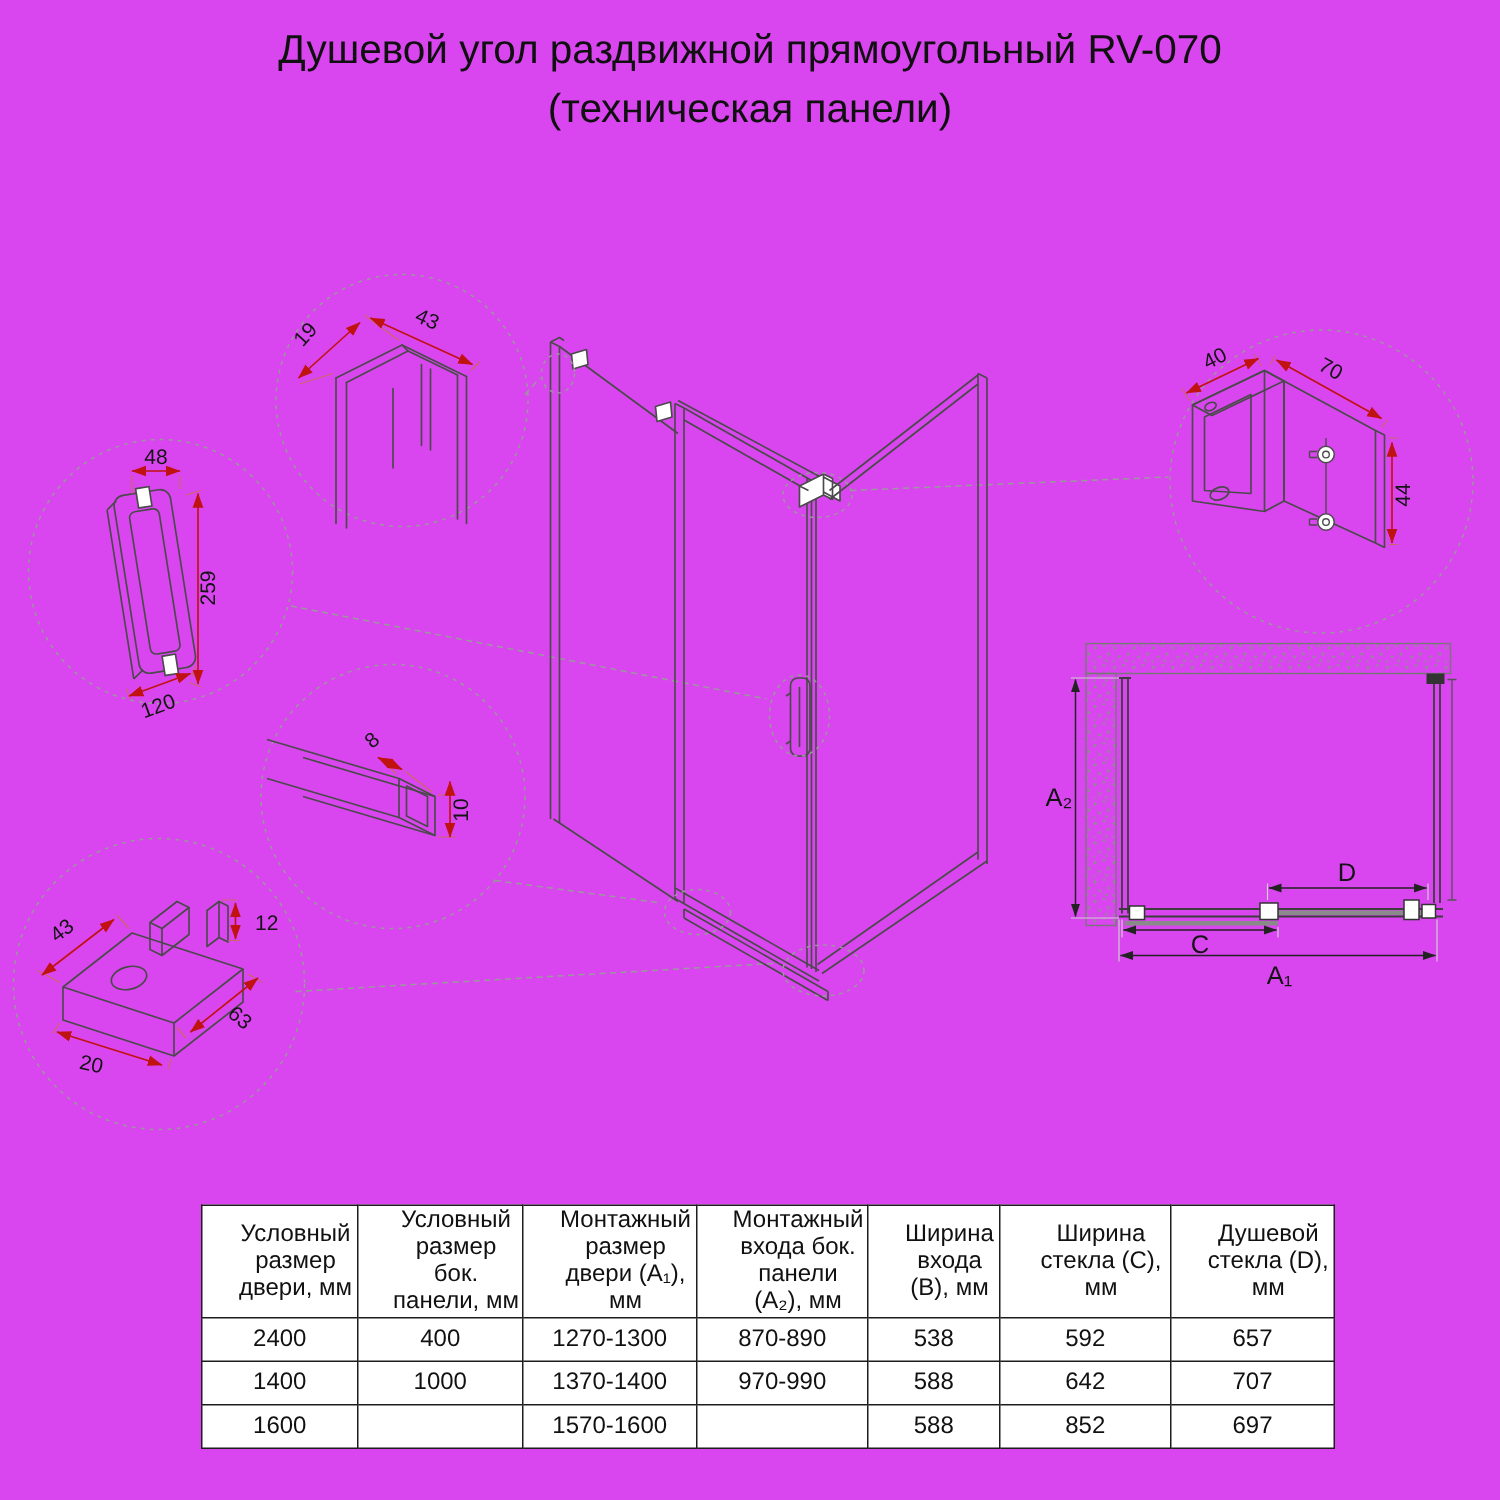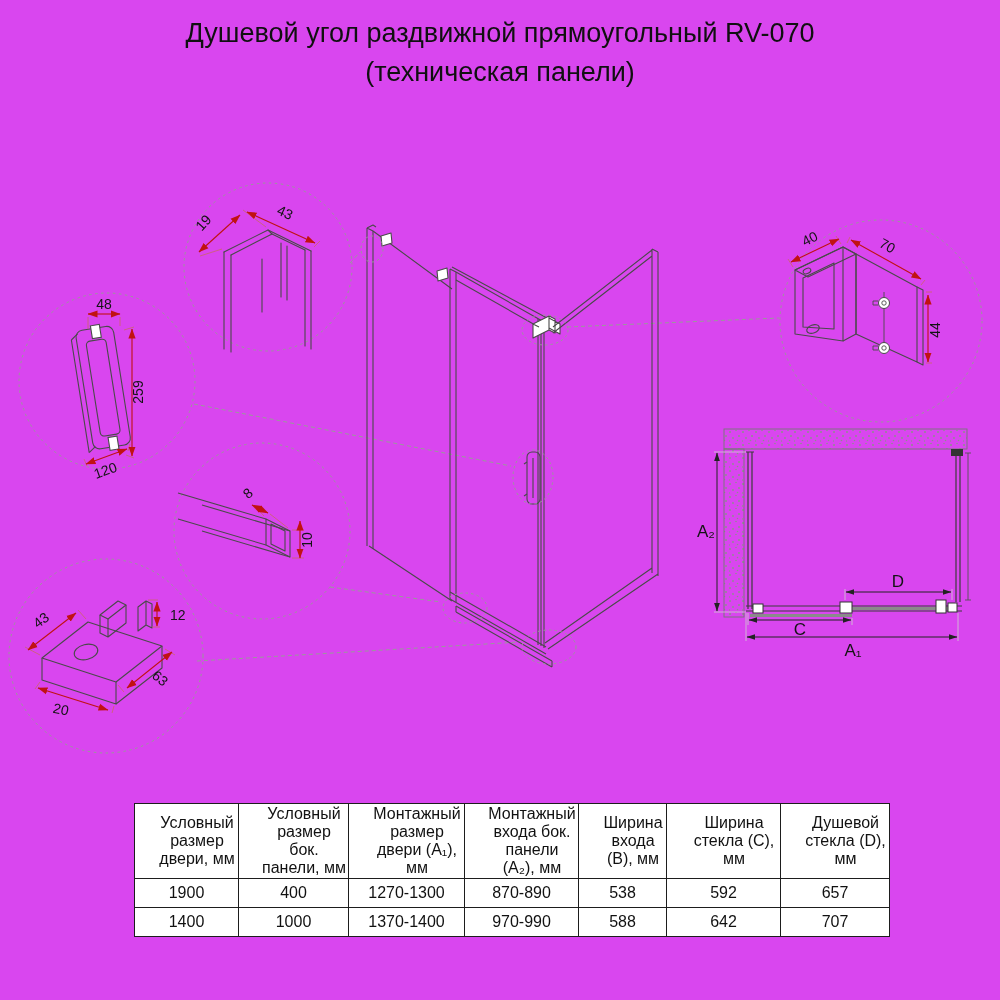"1900" td { text: 1900 -> 2400 }
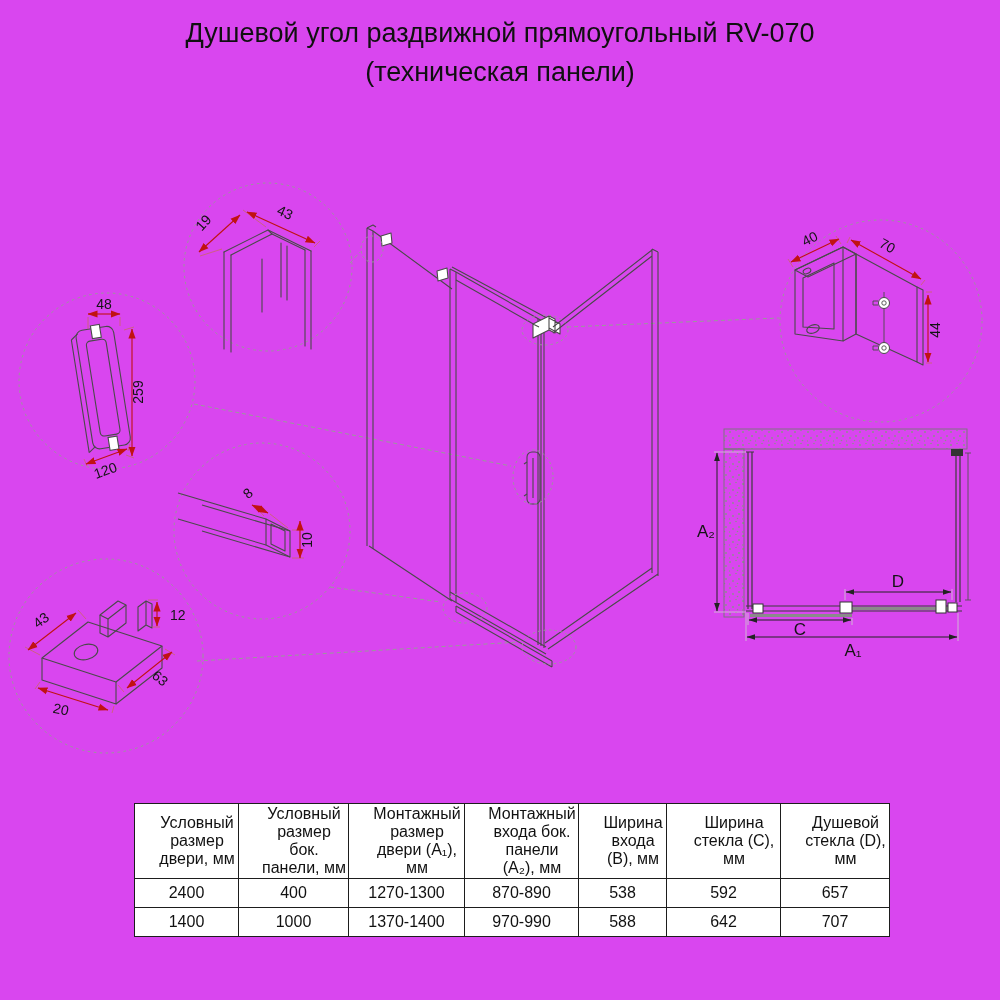"1600" tr { html: none -> <tr> <td>1600</td> <td></td> <td>1570-1600</td> <td></td> <td>588</td> <td>852</td> <td>697</td> </tr> }
